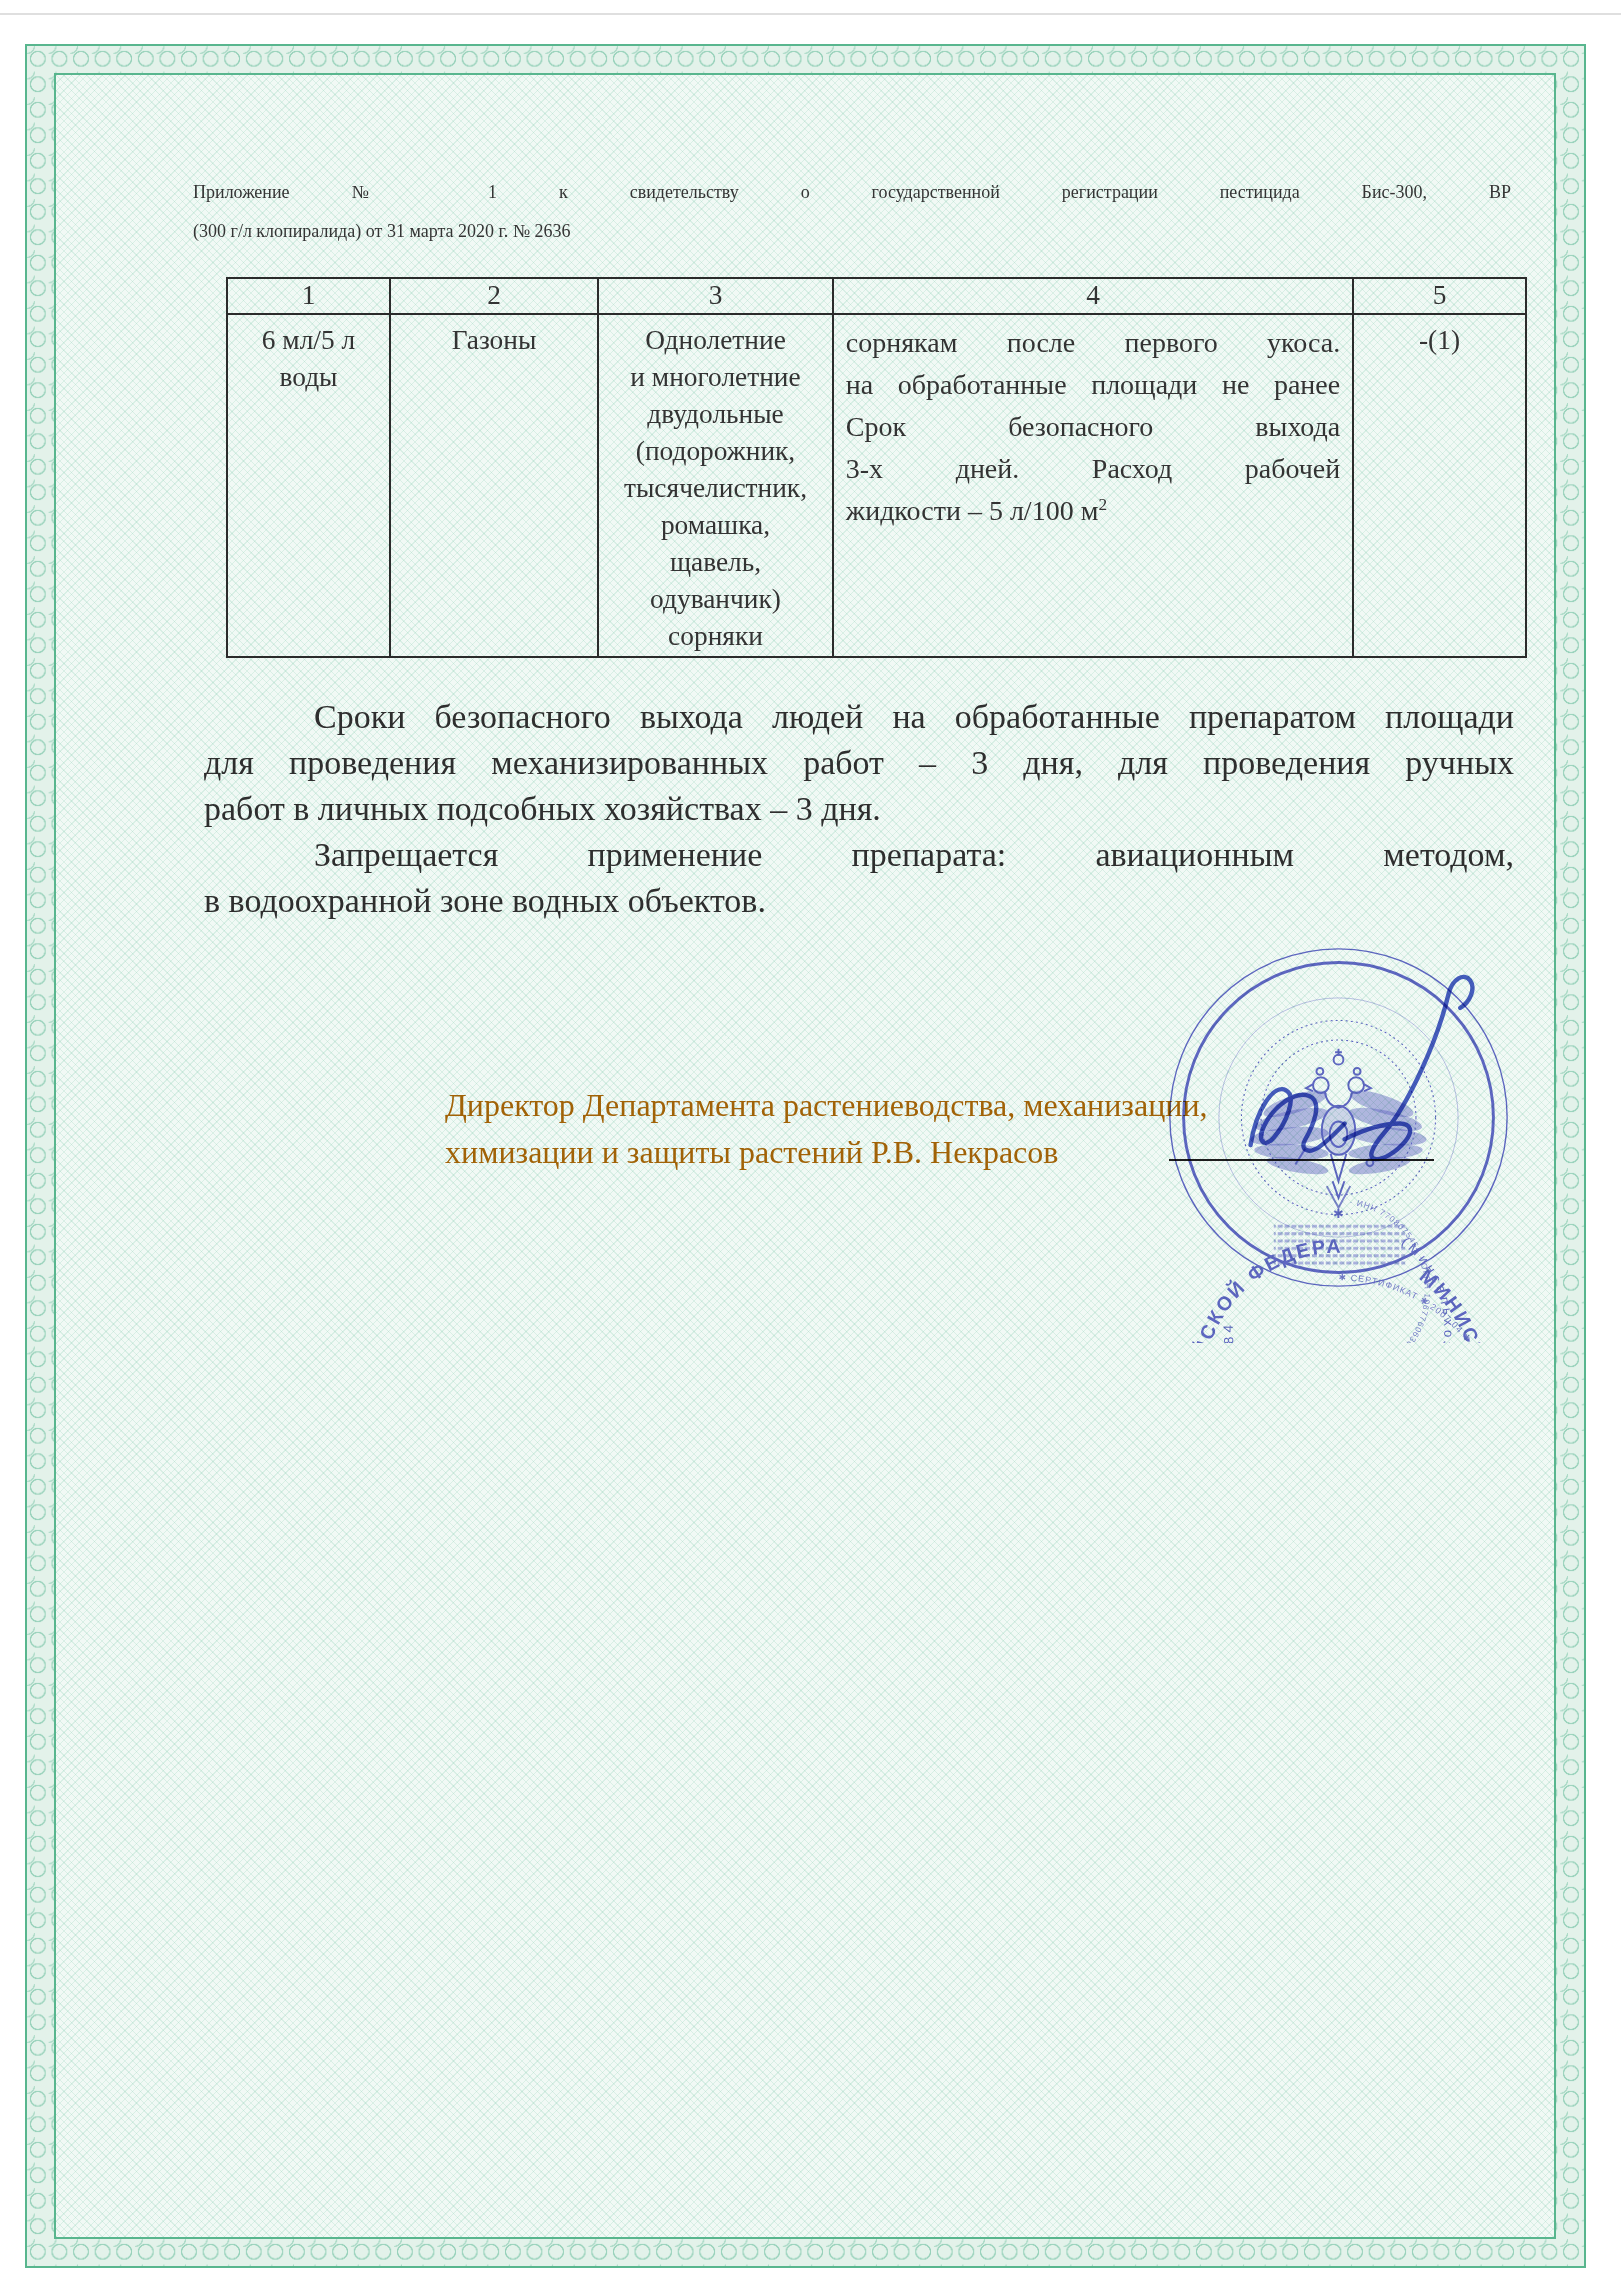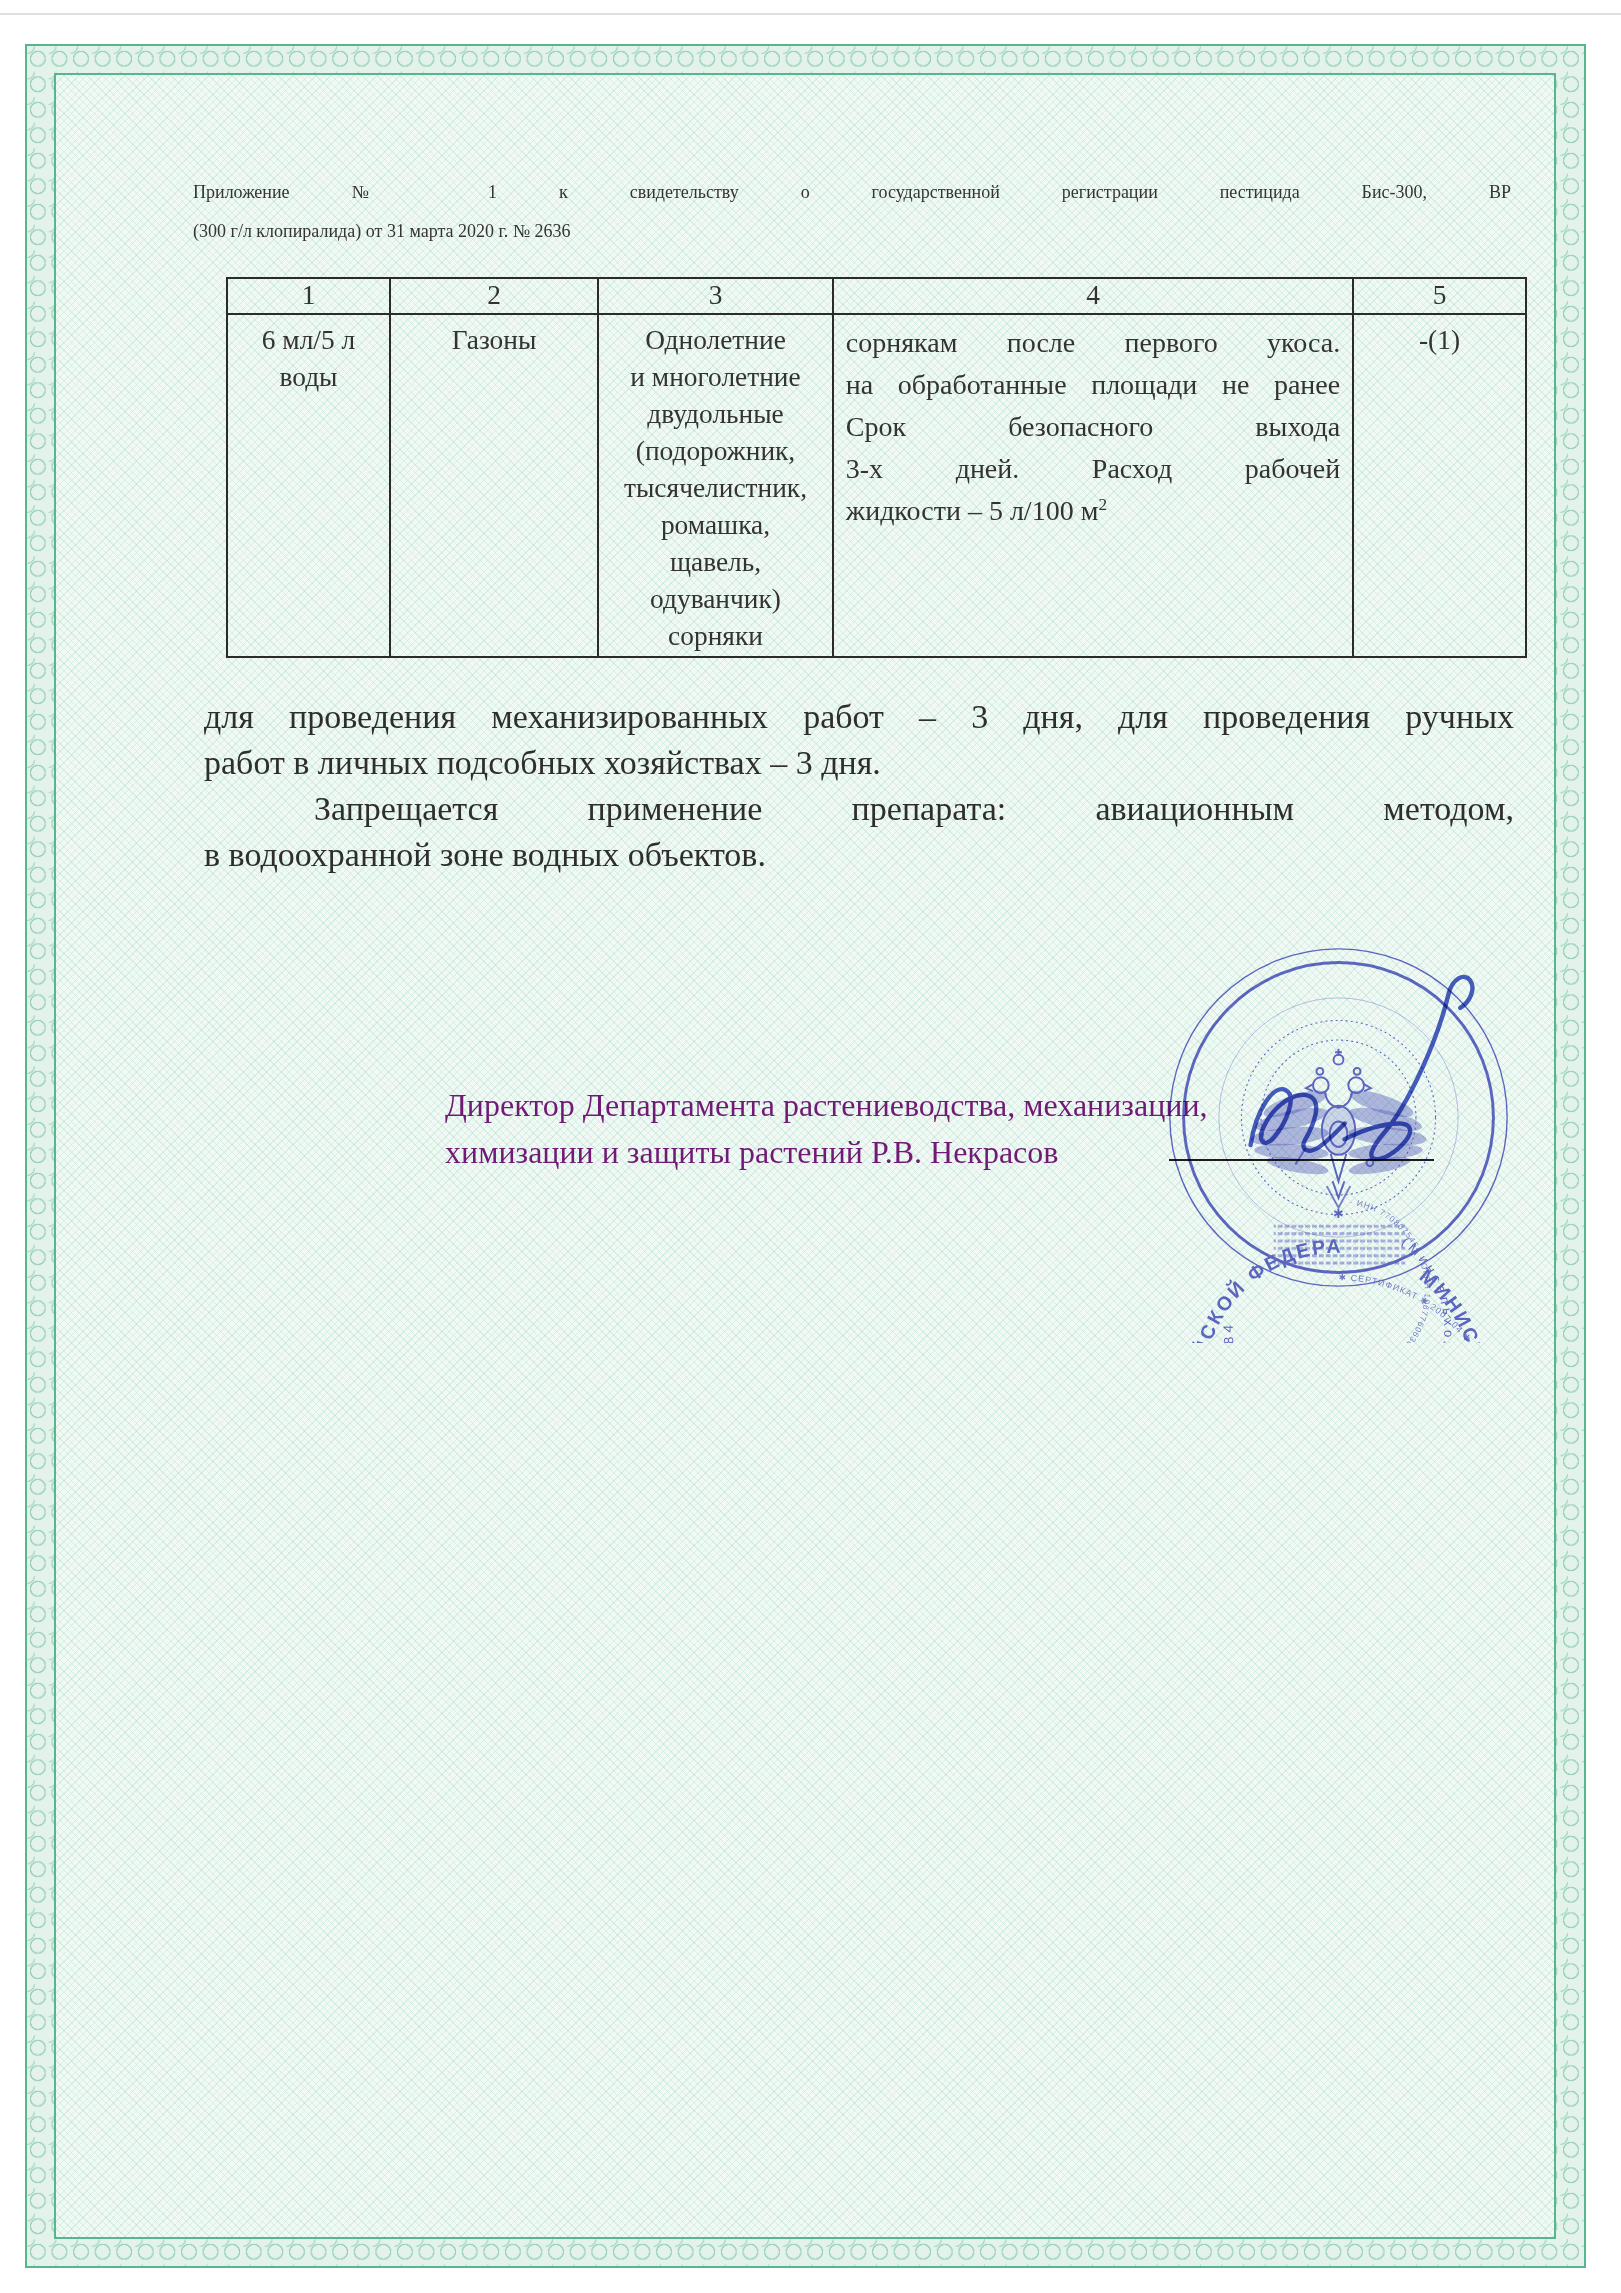"Сроки безопасного выхода людей на" div.ln { html: none -> <div>Сроки безопасного выхода людей на обработанные препаратом площади</div> }
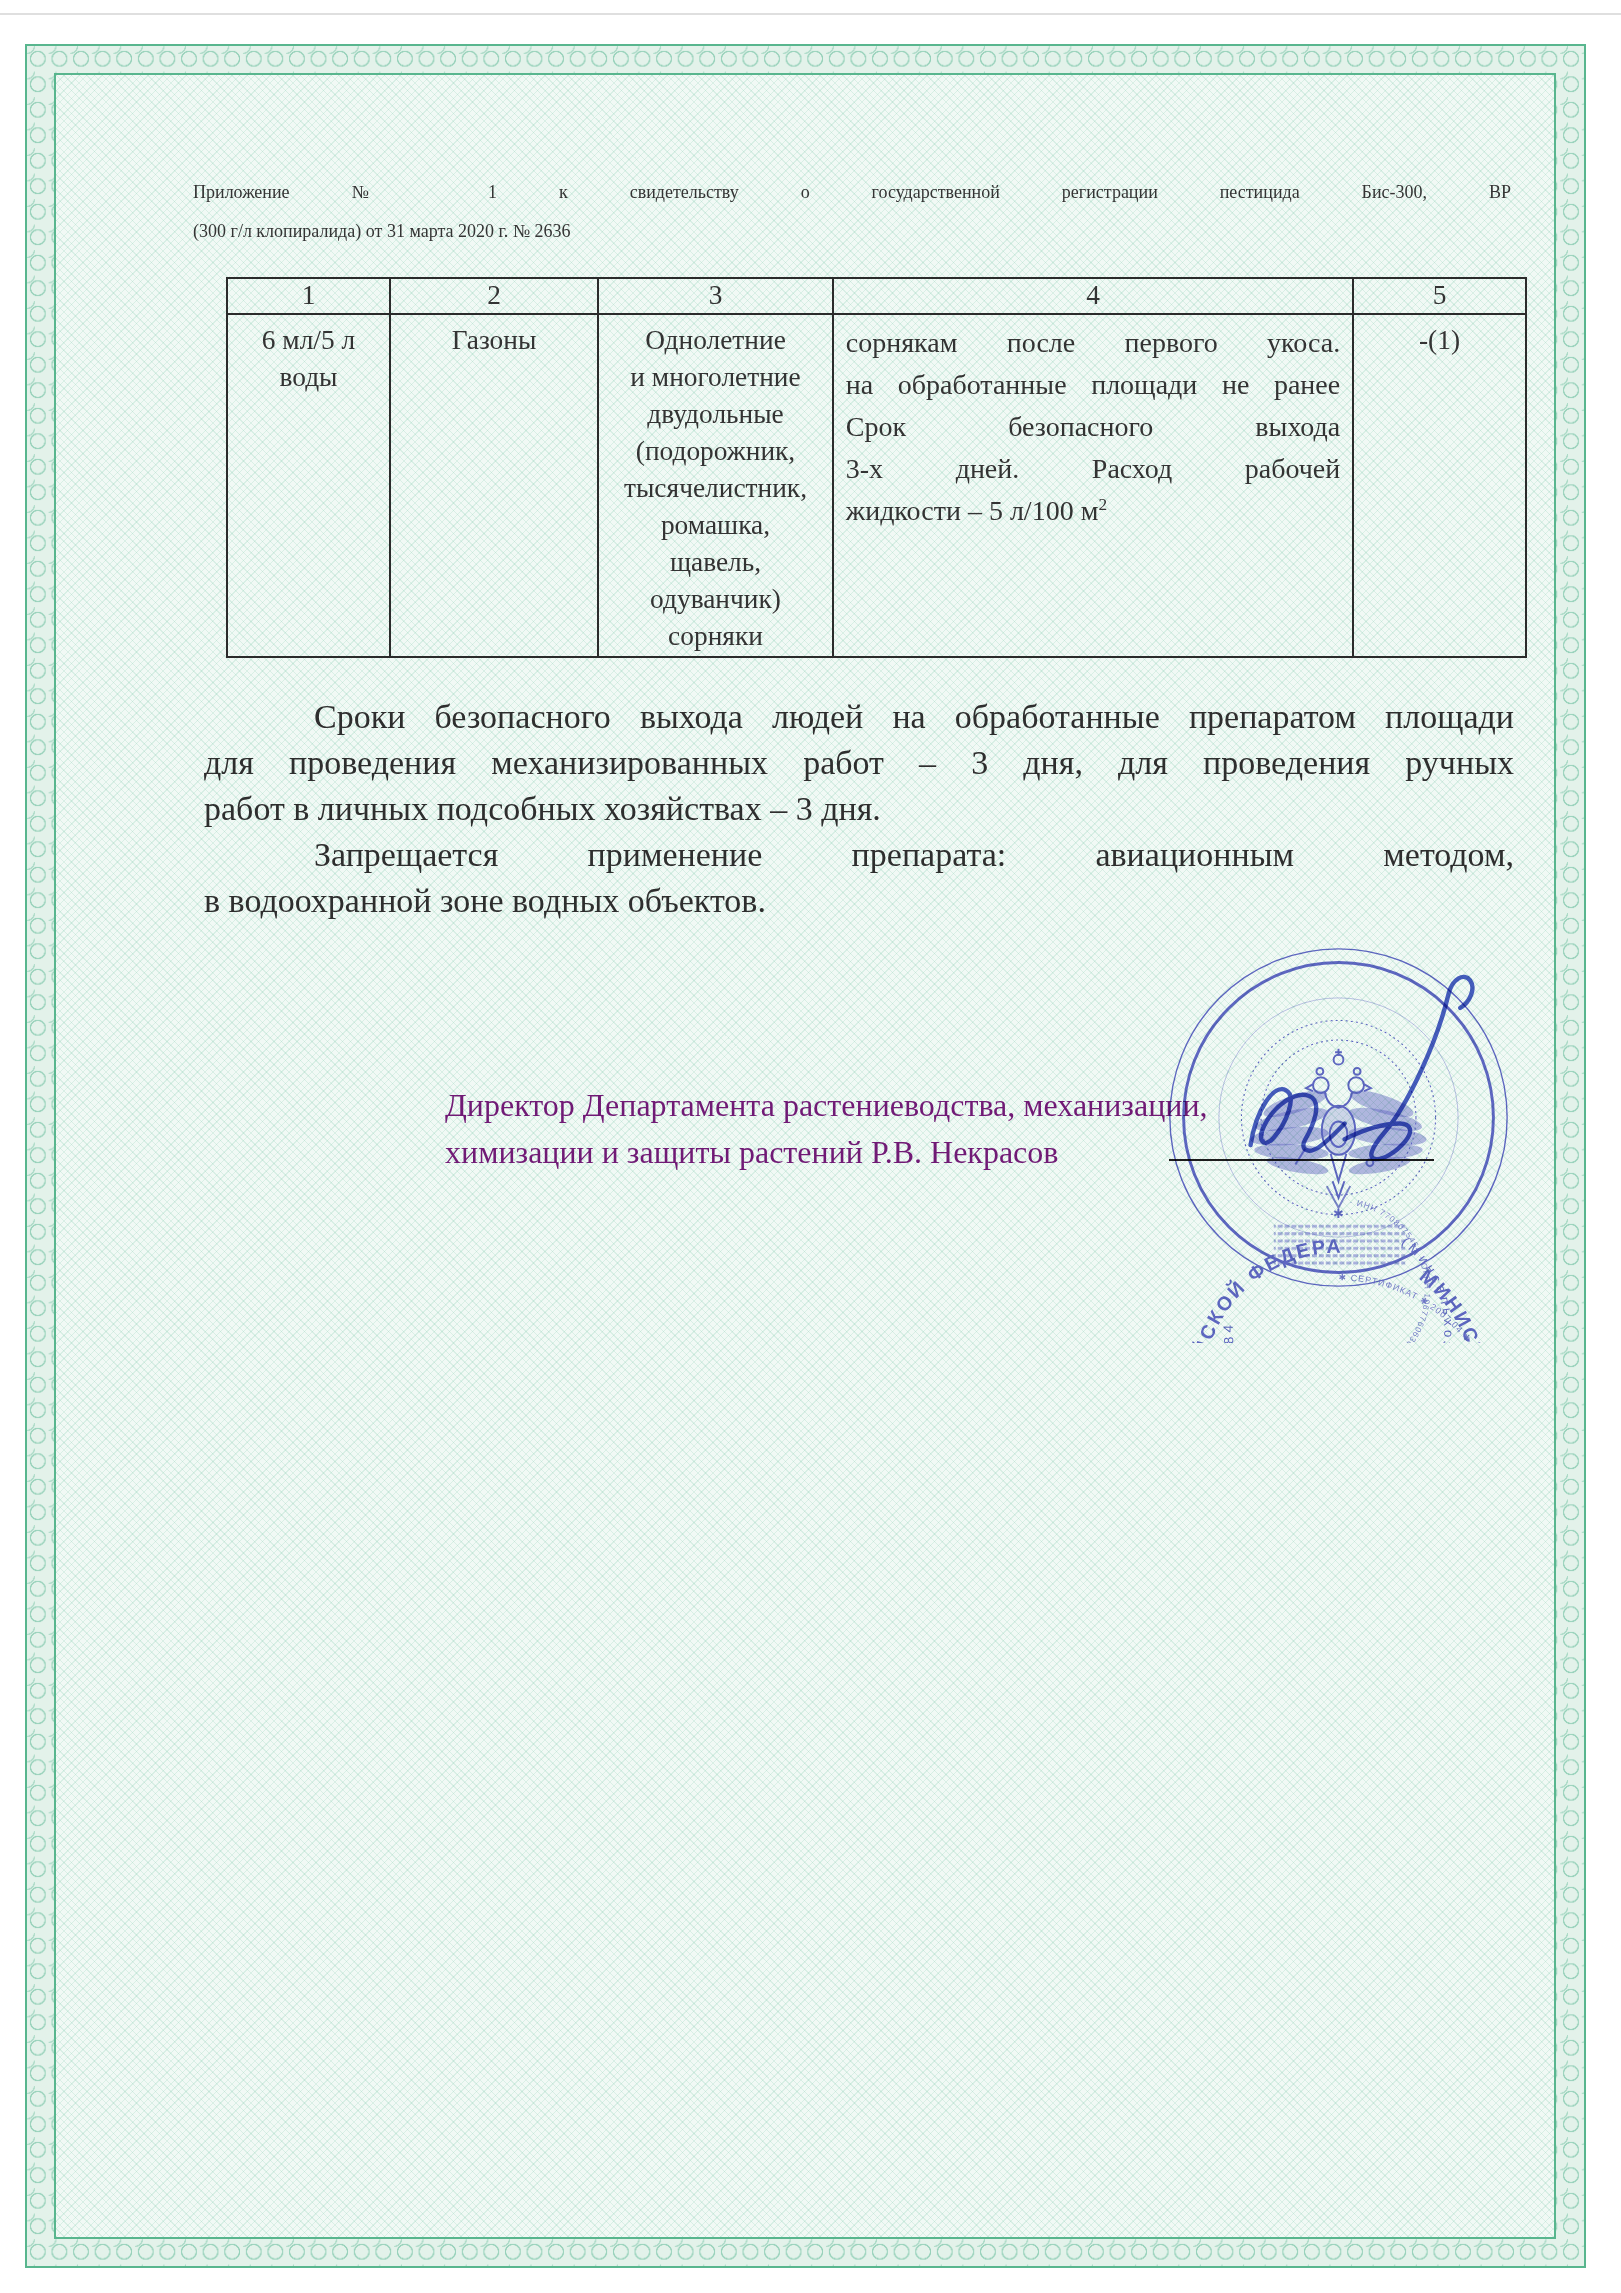"Директор Департамента растениеводства," .sig { color: #701a75 -> #a16207 }
